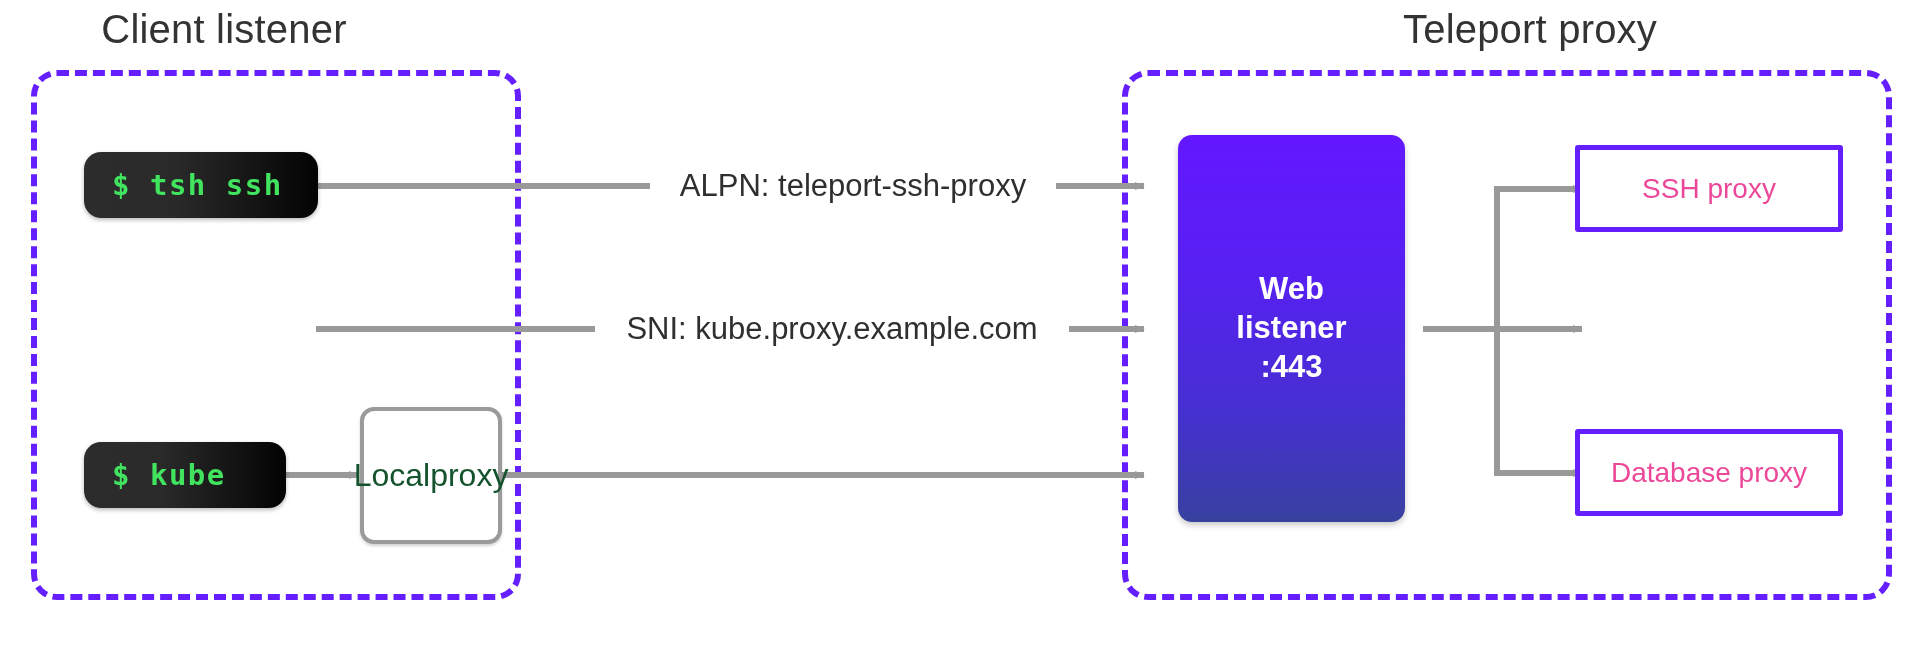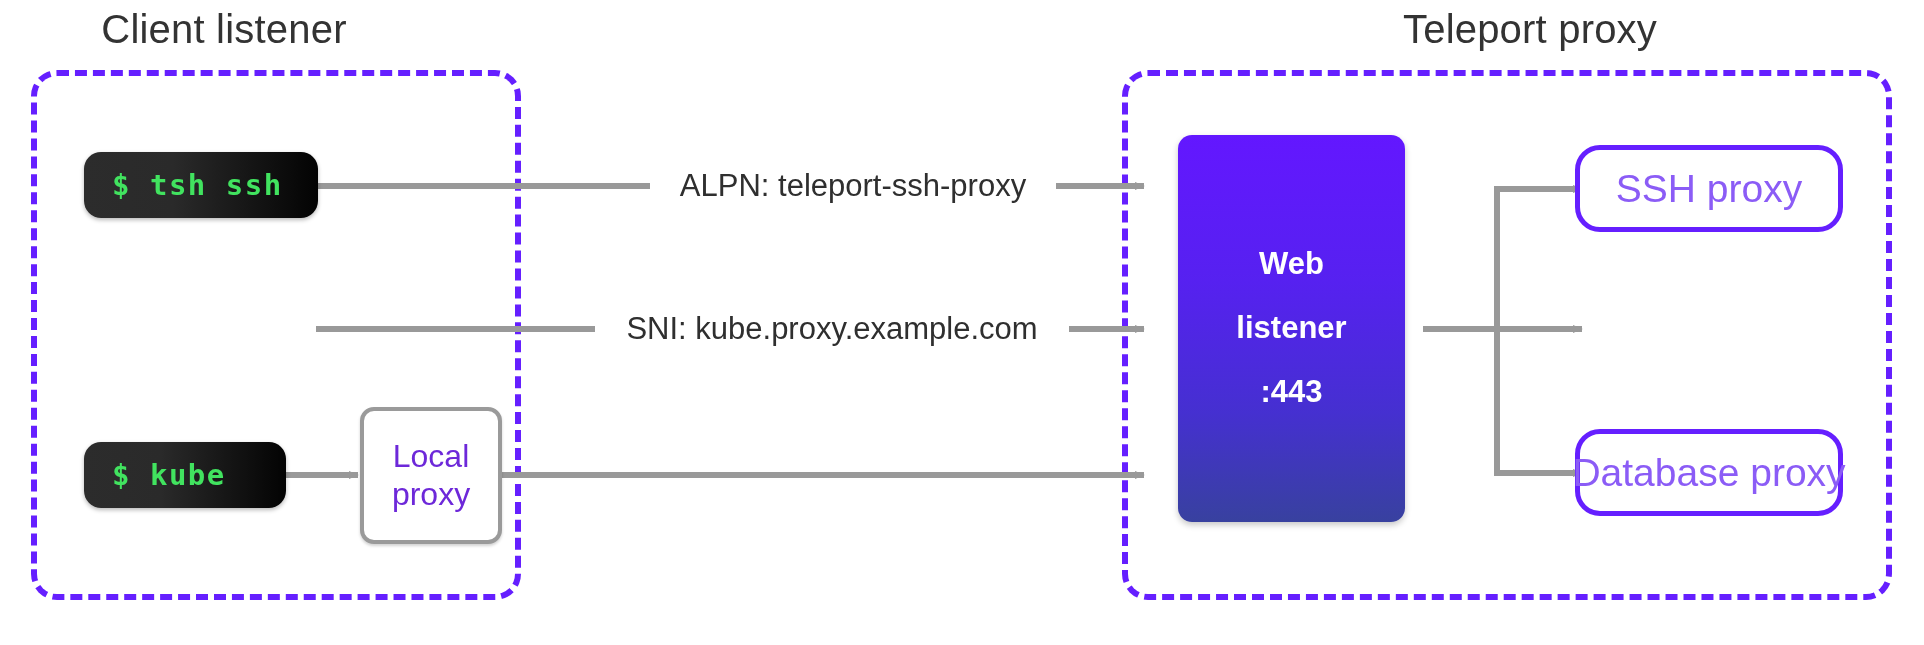"SSH proxy" .proxybox { border-radius: 25px -> 3px; color: #8b5cf6 -> #ec4899; font-size: 39px -> 28px }
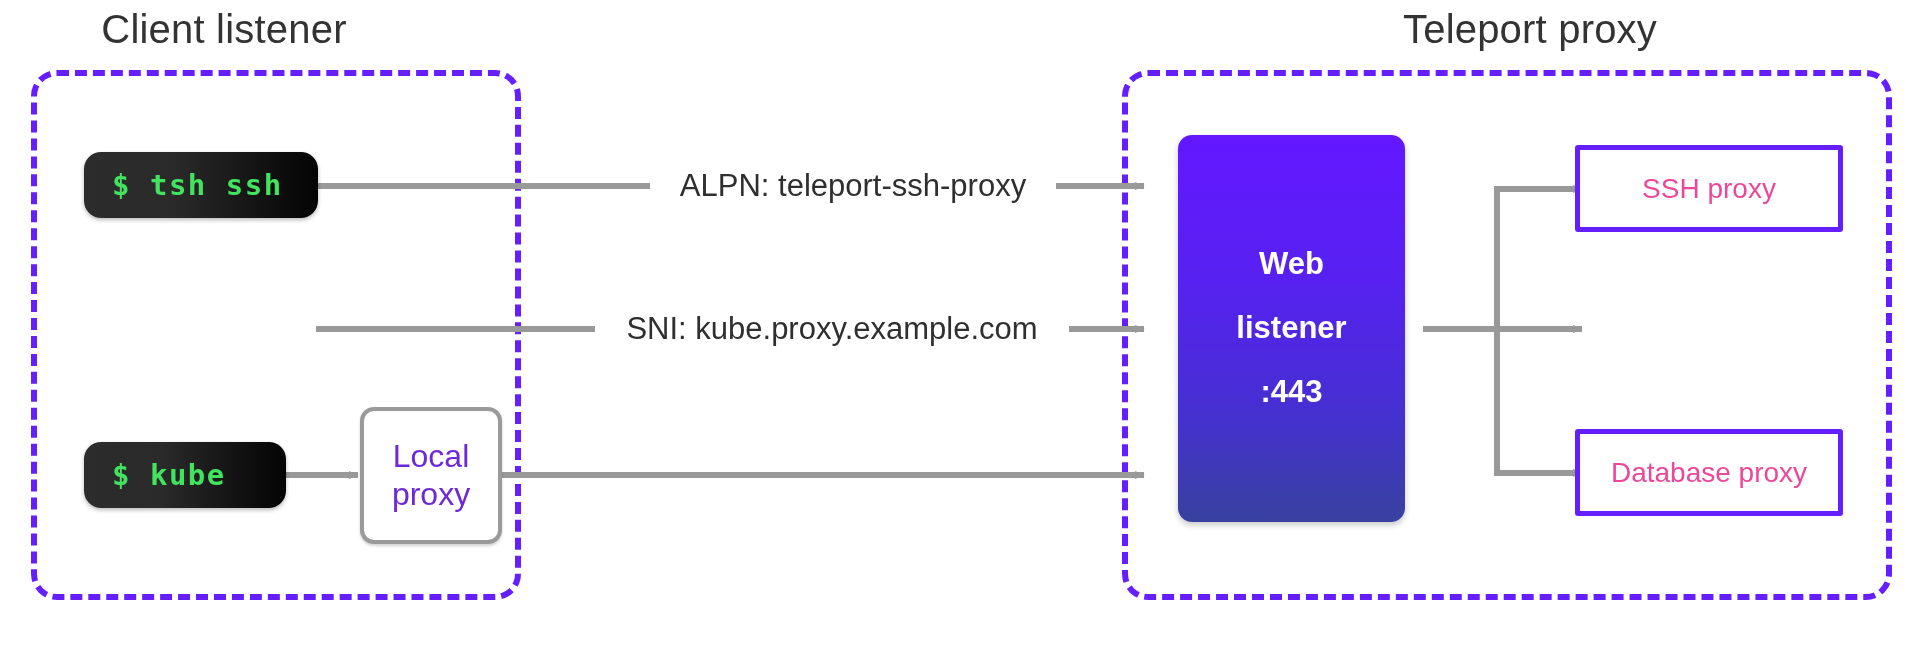"Web" div.weblistener { gap: 25px -> none }
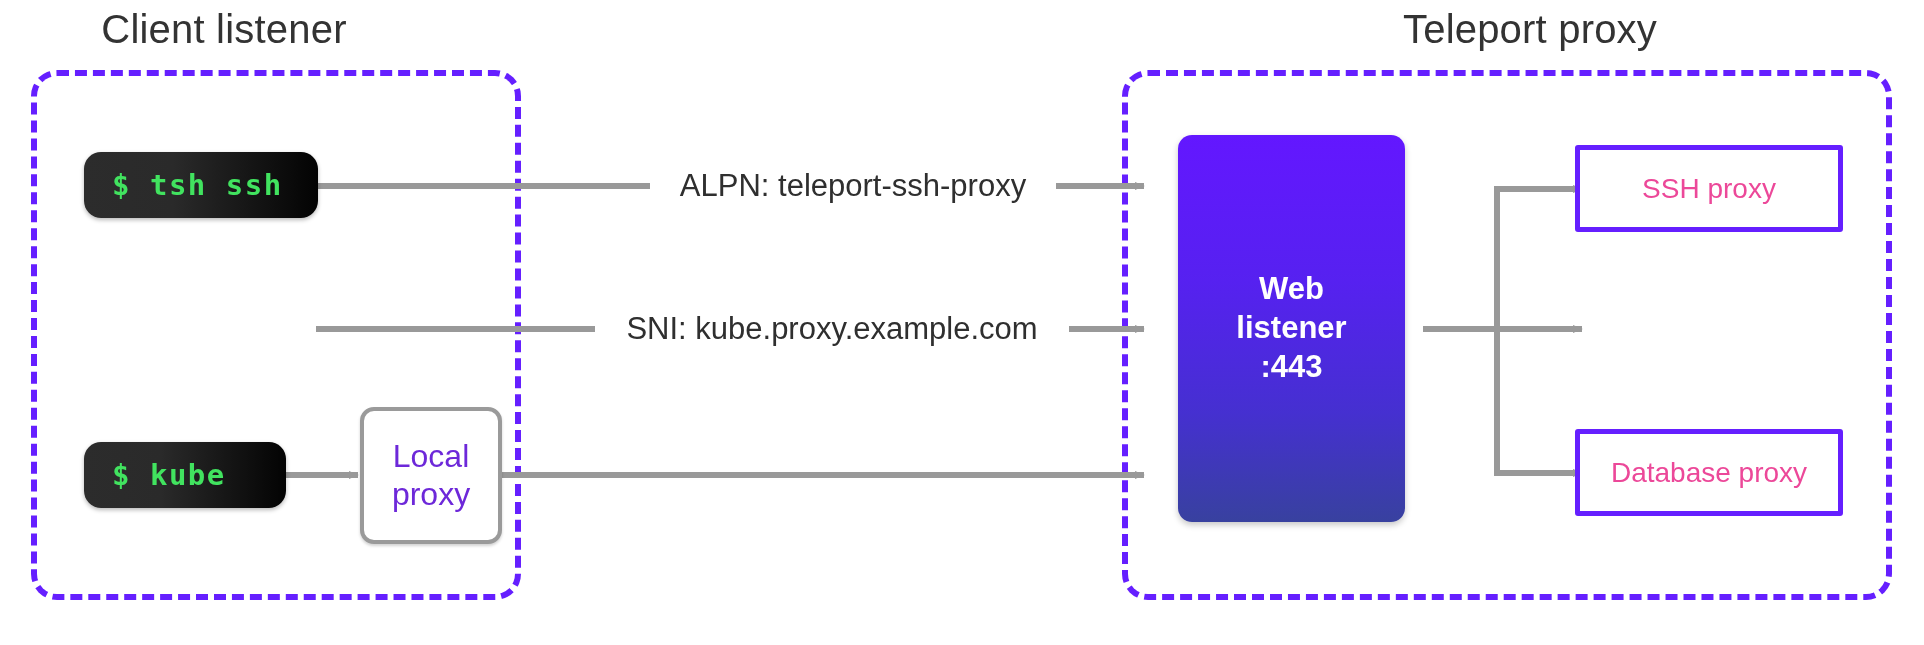"Local" .localproxy { color: #6d28d9 -> #14532d; flex-direction: column -> none }
